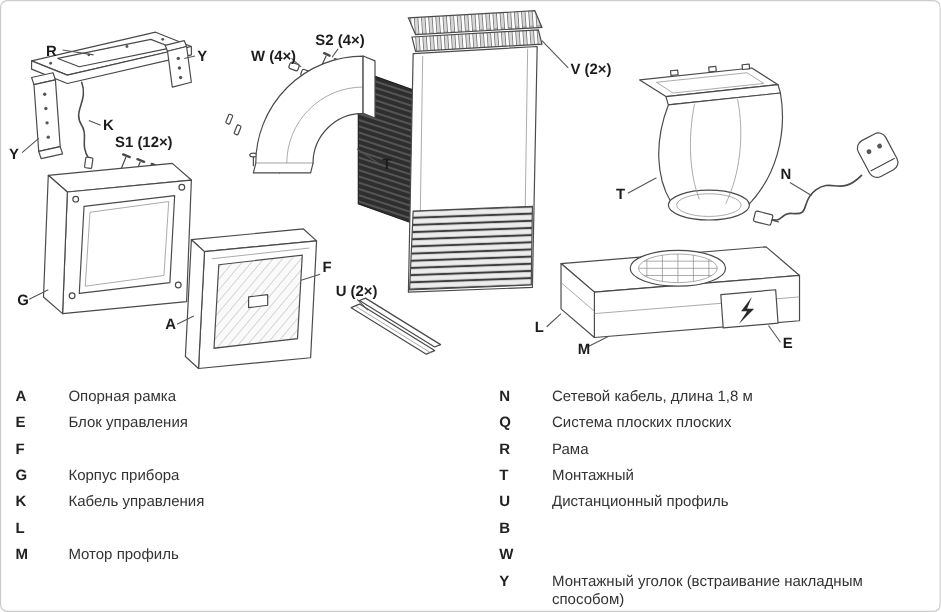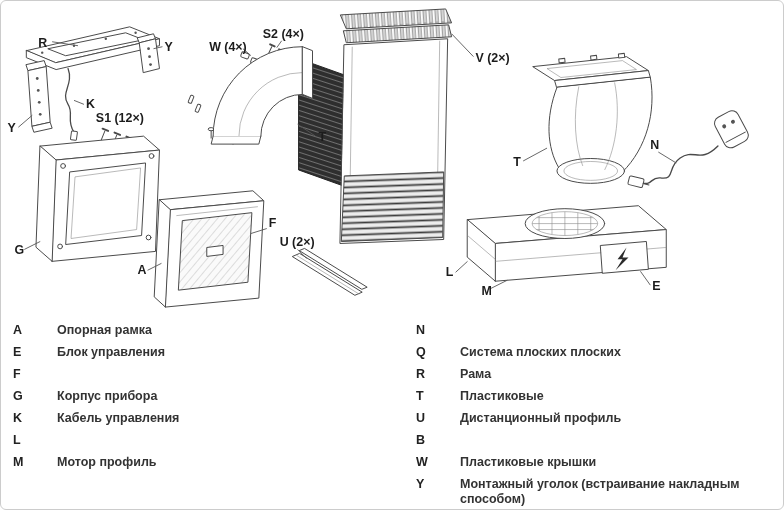"Опорная рамка" .ltext { font-weight: bold -> none }
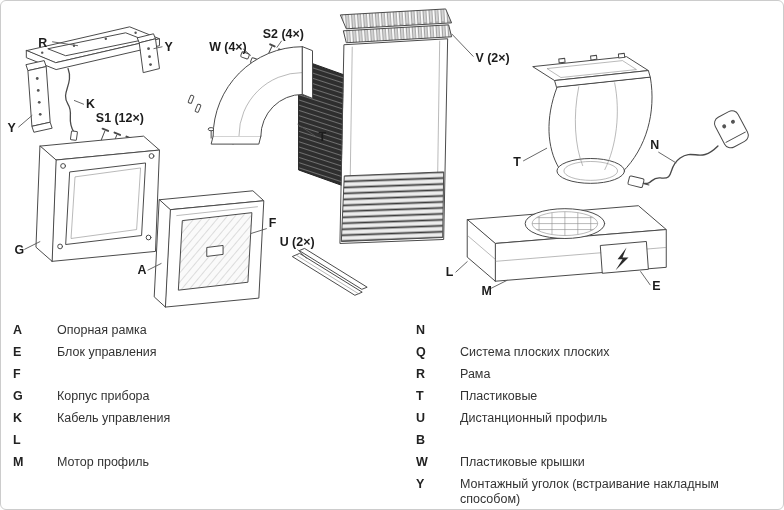"Сетевой кабель, длина 1,8 м" span.ltext { html: none -> <span>Сетевой кабель, длина 1,8 м</span> }
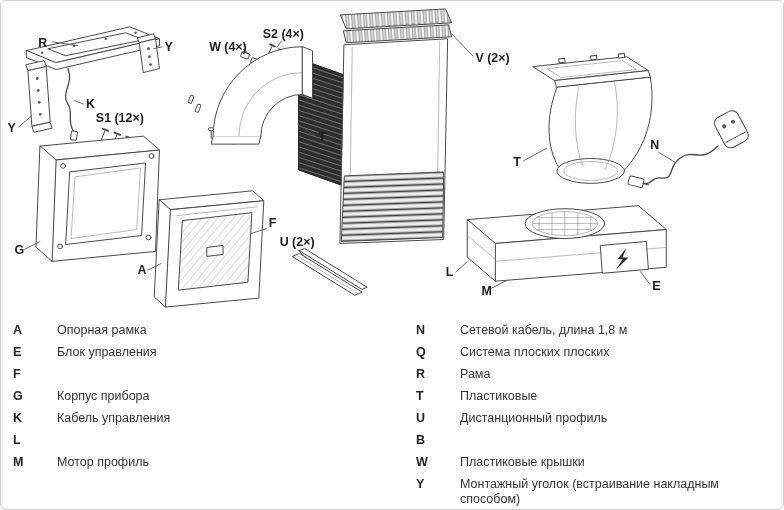"Пластиковые" span.ltext { text: Пластиковые -> Монтажный }
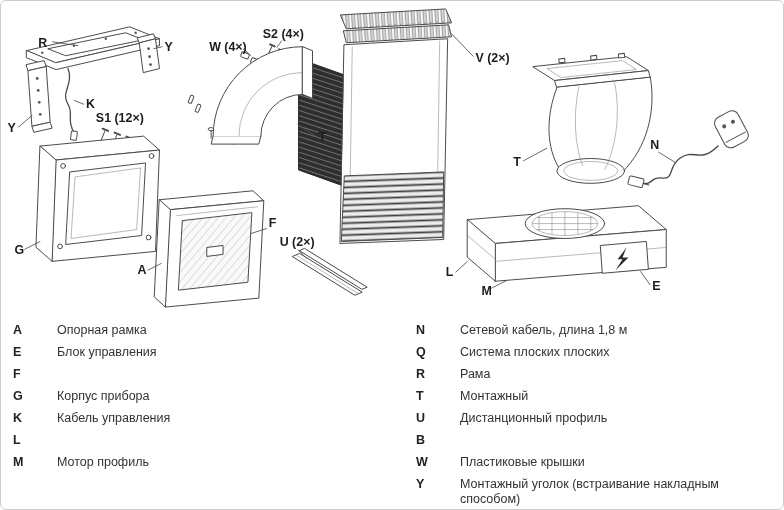"Пластиковые крышки" span.ltext { html: <span>Пластиковые крышки</span> -> none }
